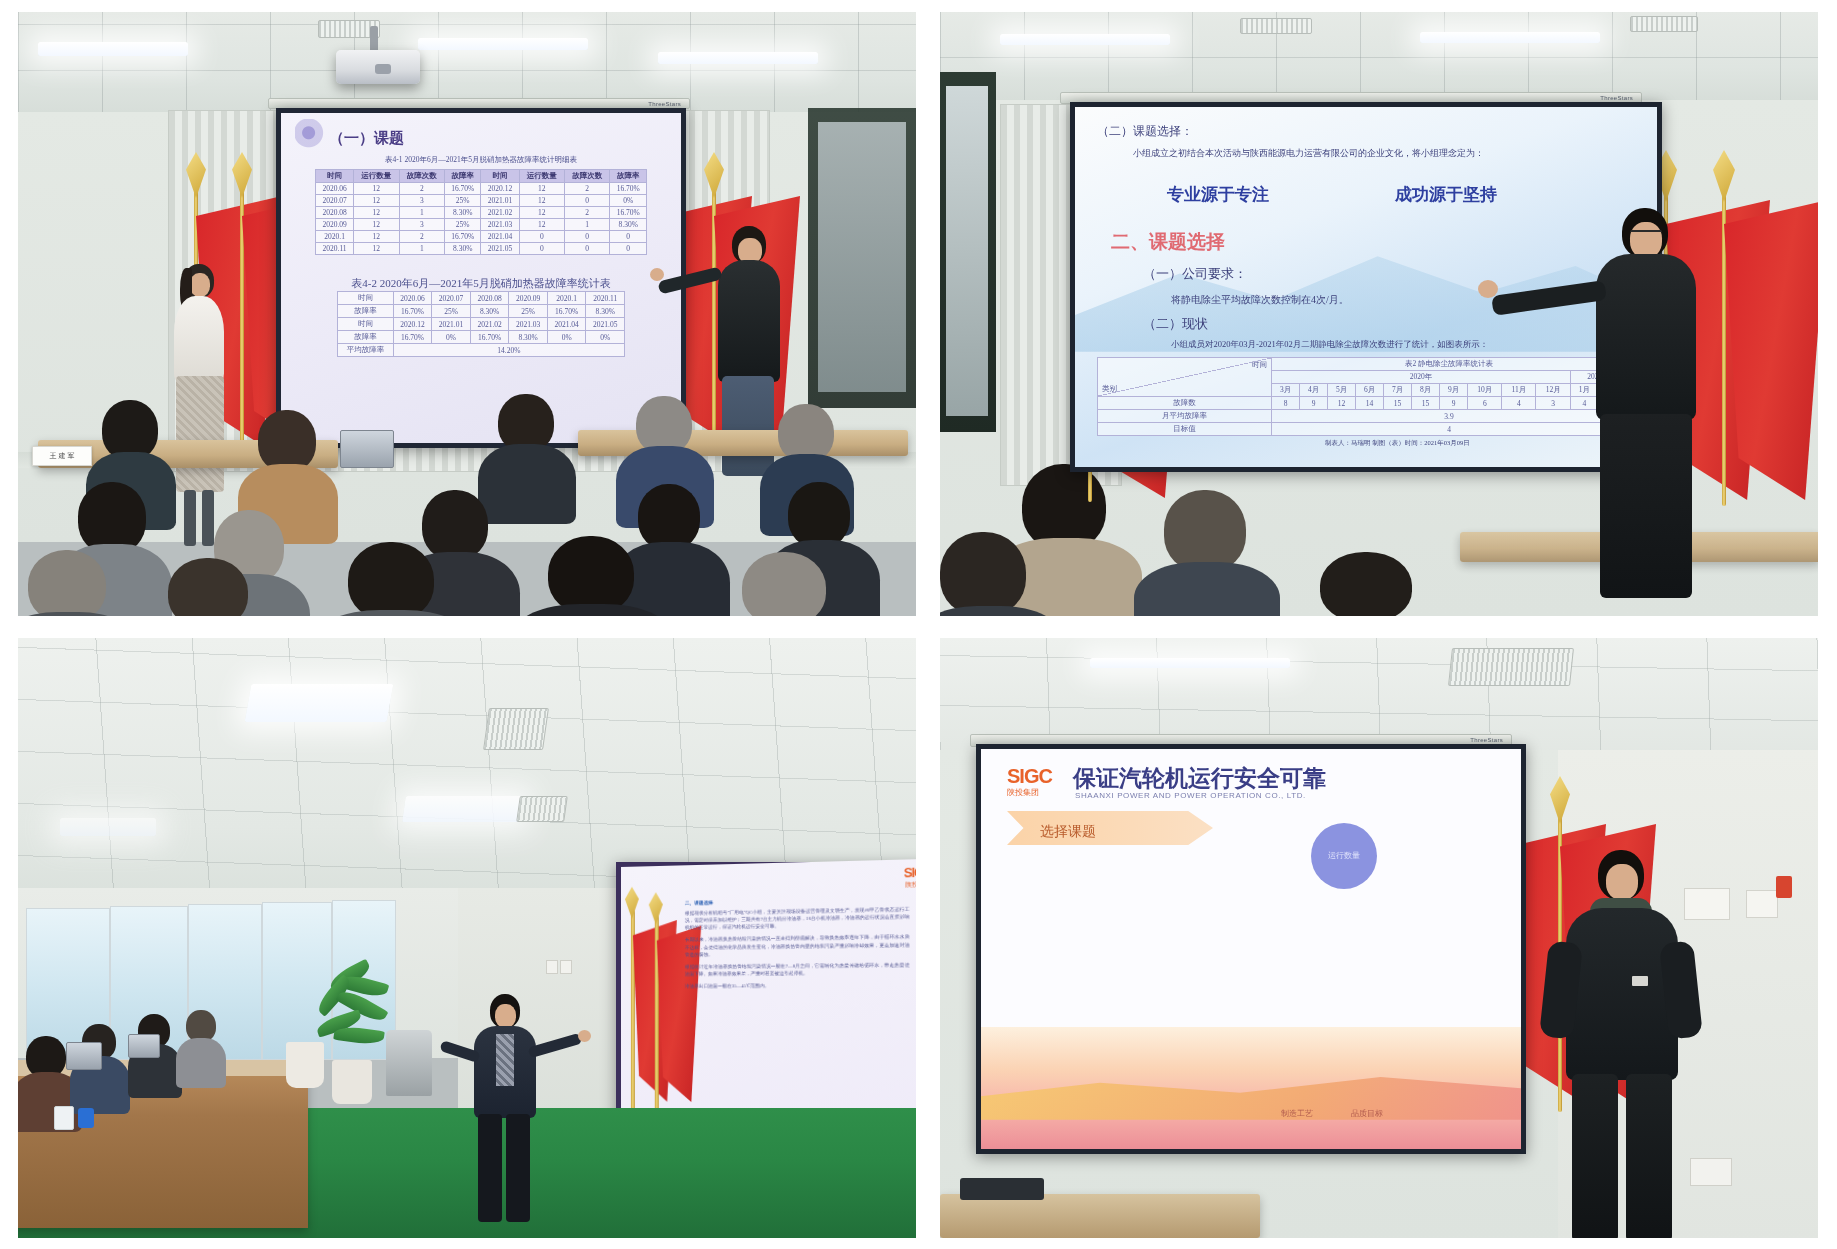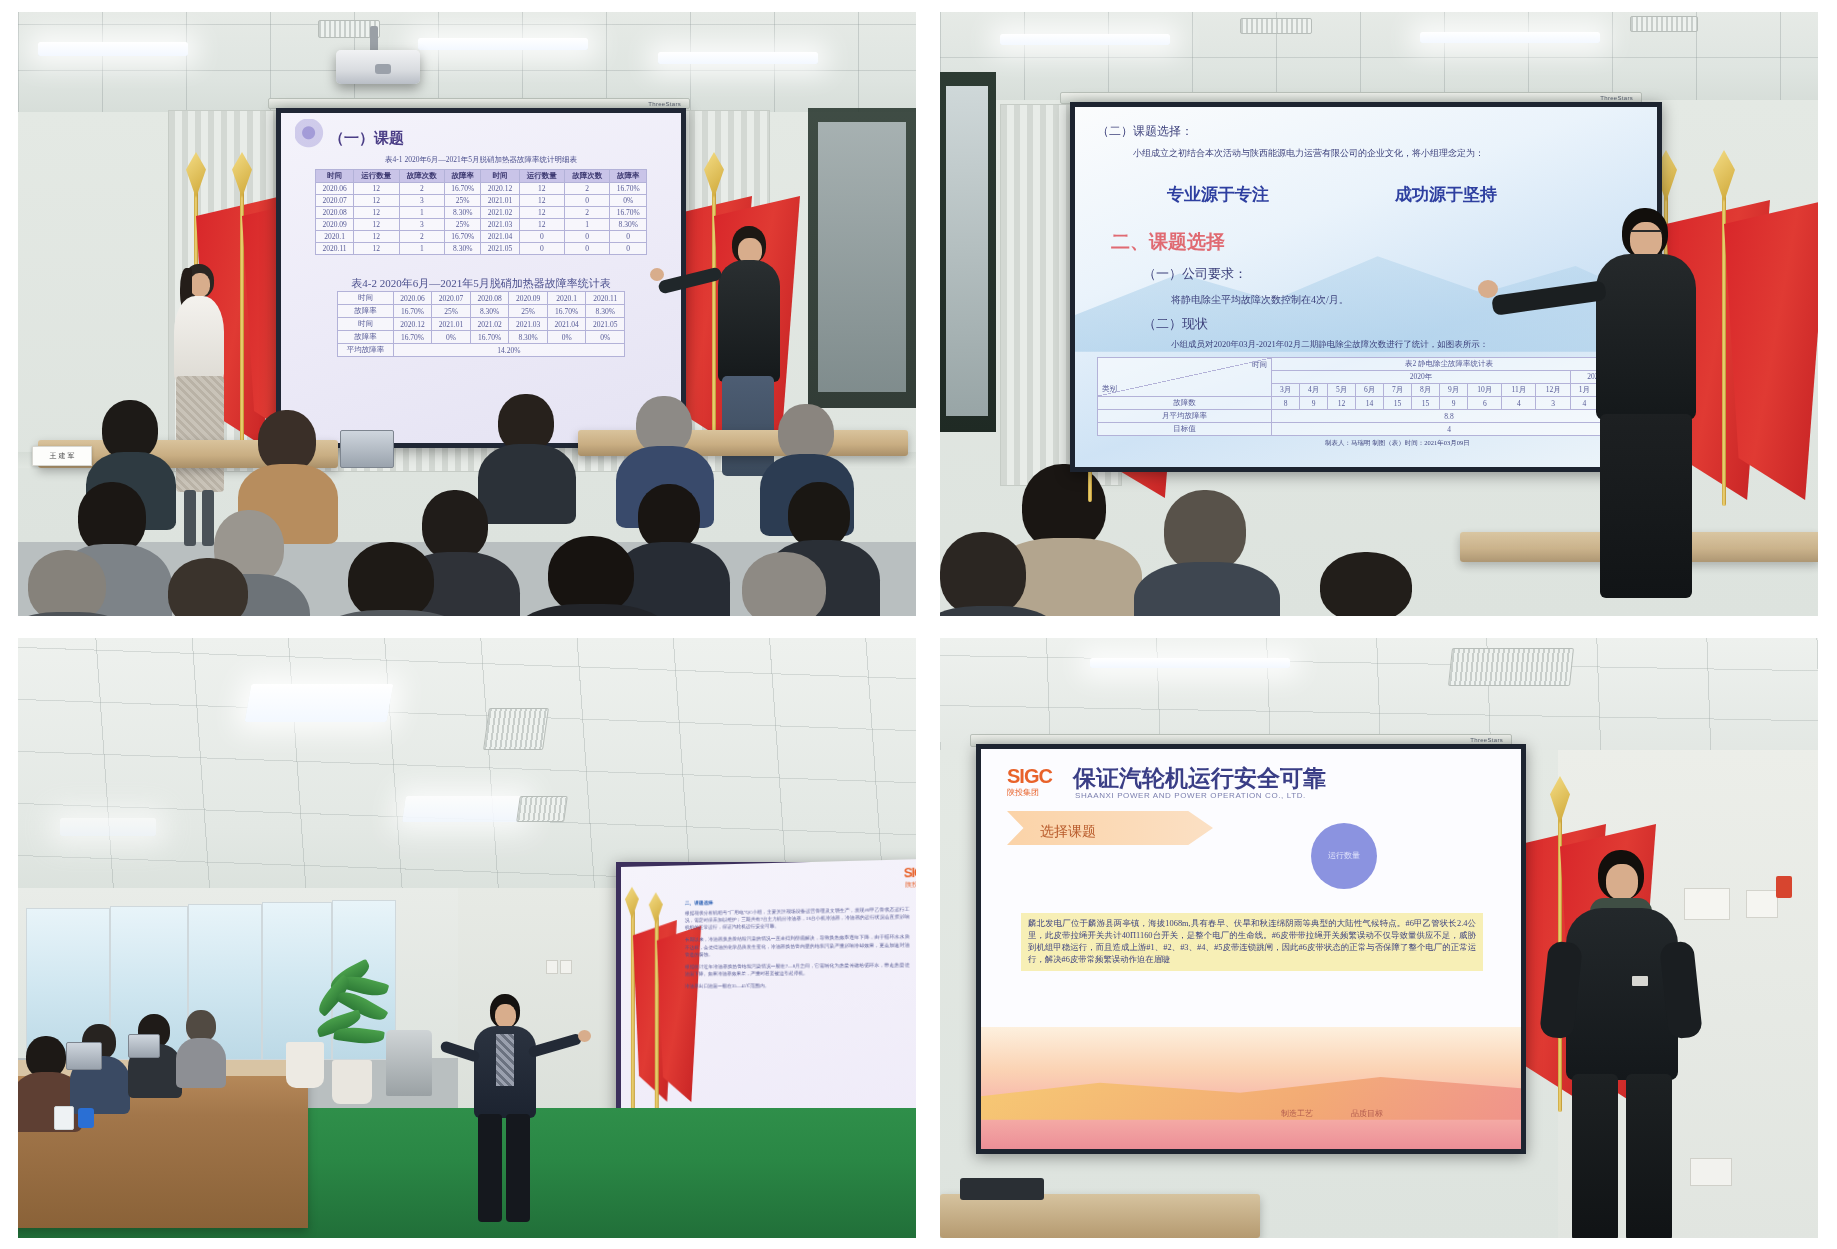"8.8" td { text: 8.8 -> 3.9 }
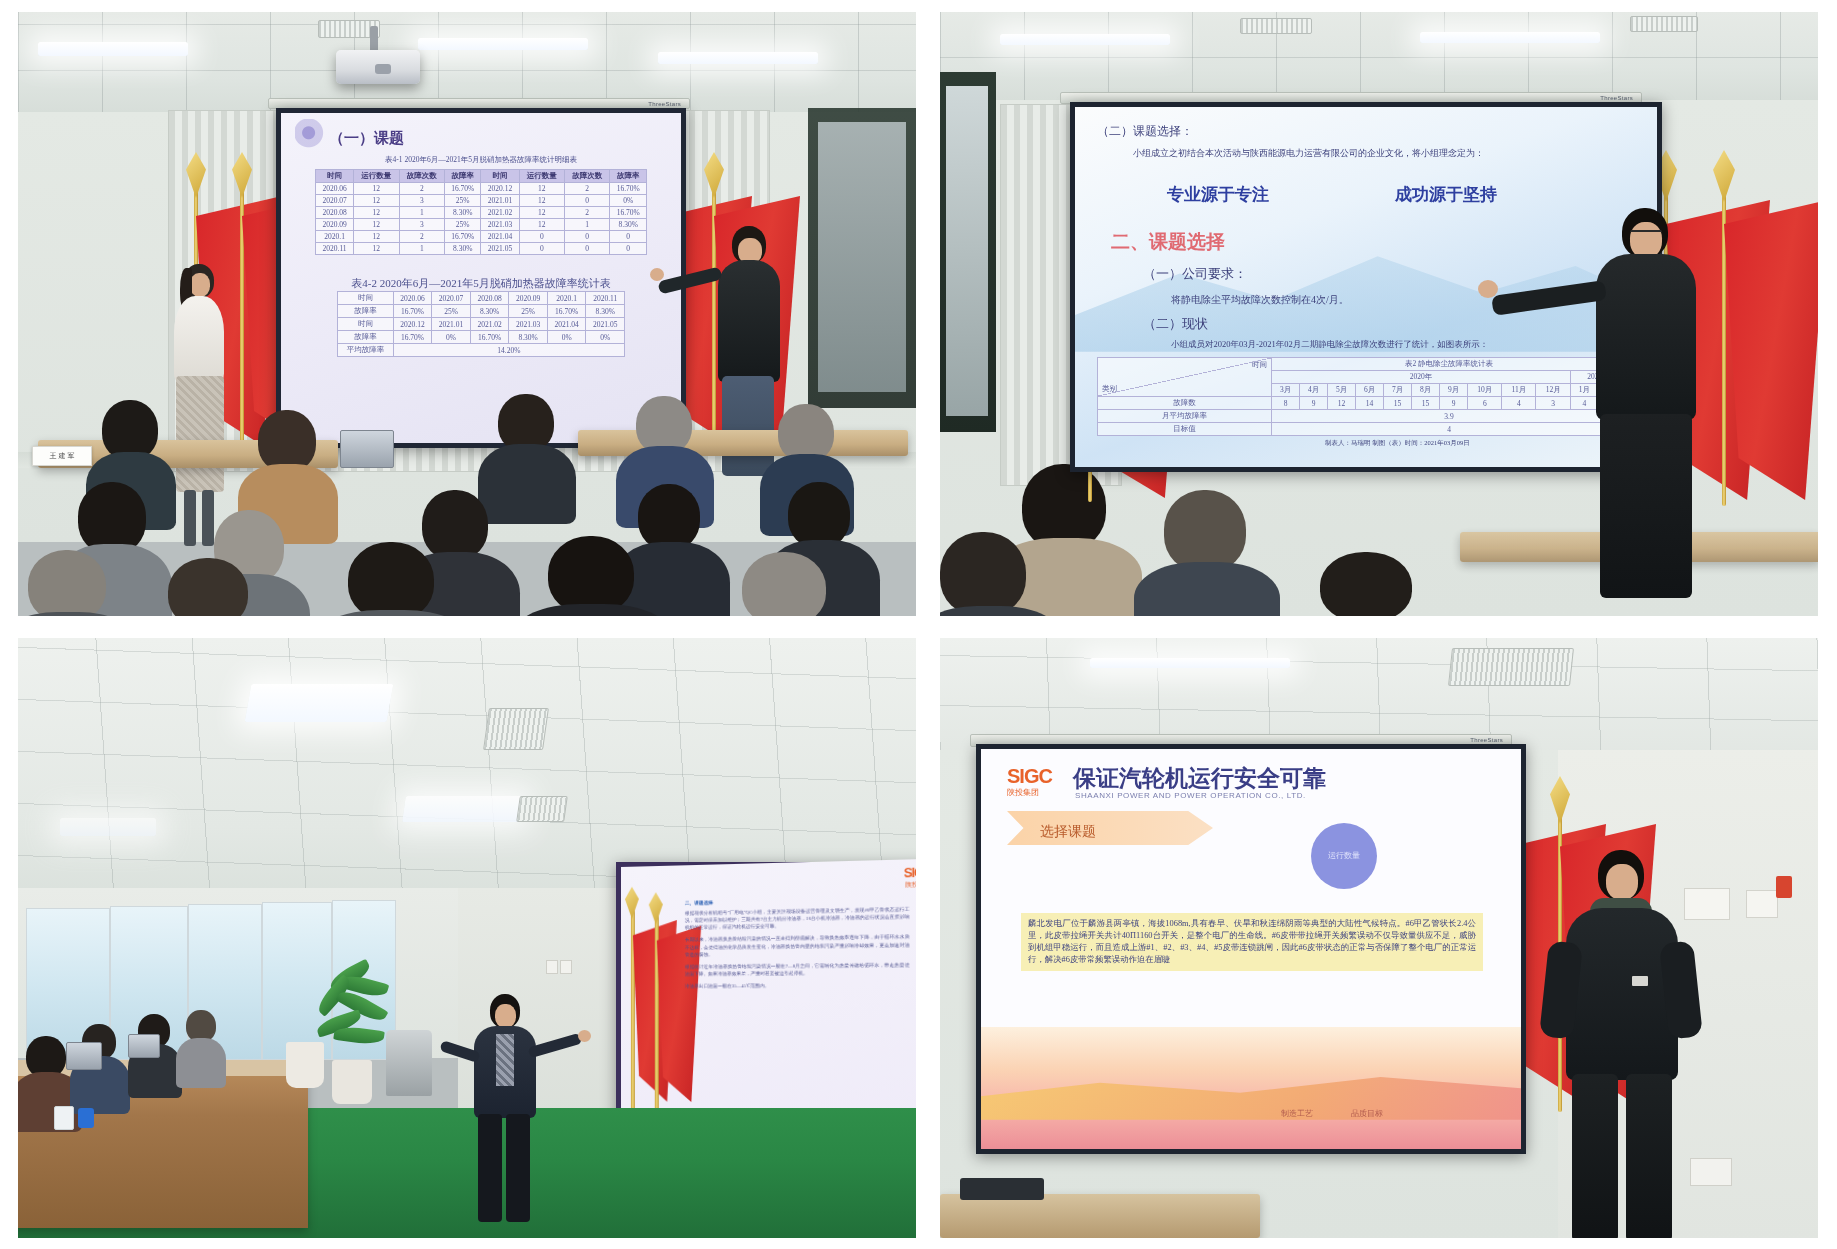"麟北发电厂位于麟游县两亭镇，海拔1068m,具有春早、伏旱和秋连绵阴雨等典型的大" div.yellowbox { html: <div>麟北发电厂位于麟游县两亭镇，海拔1068m,具有春早、伏旱和秋连绵阴雨等典型的大陆性气候特点。#6甲乙管状长2.4公里，此皮带拉绳开关共计40П1160台开关，是整个电厂的生命线。#6皮带带拉绳开关频繁误动不仅导致量供应不足，威胁到机组甲稳运行，而且造成上游#1、#2、#3、#4、#5皮带连锁跳闸，因此#6皮带状态的正常与否保障了整个电厂的正常运行，解决#6皮带常频繁误动作迫在眉睫</div> -> none }
